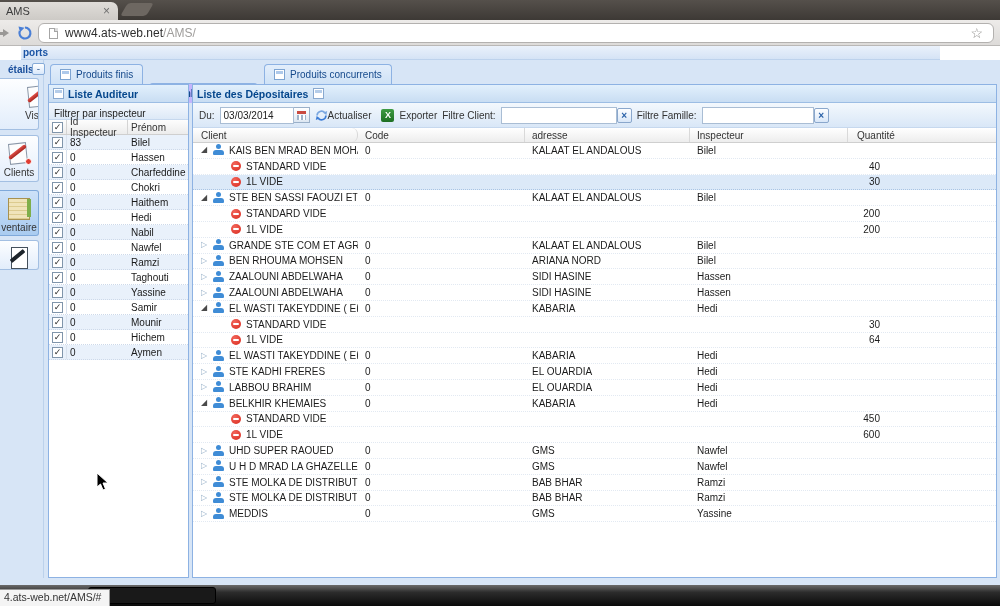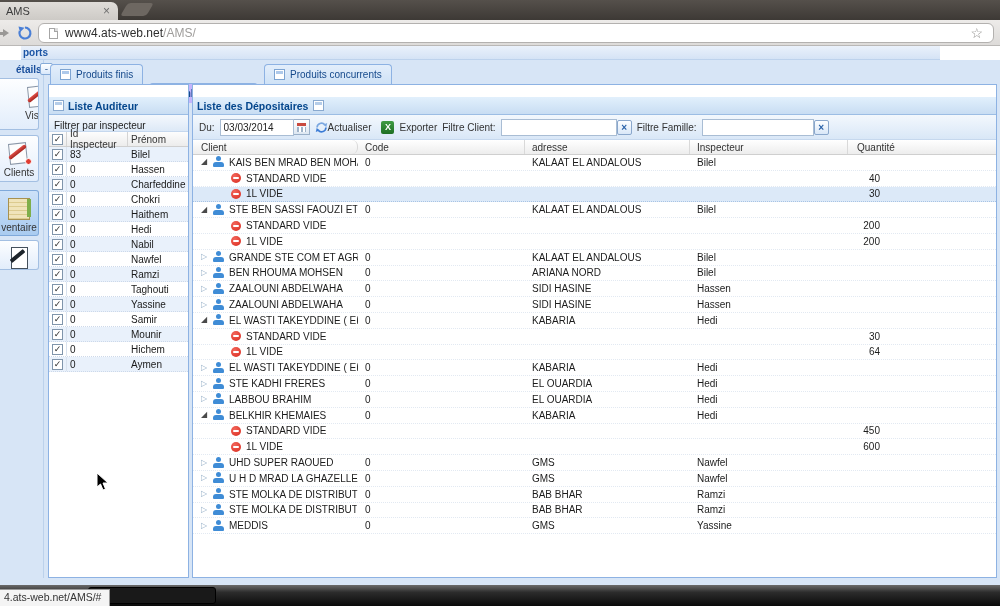"étails" #sidebar-header { left: 16px -> 8px }
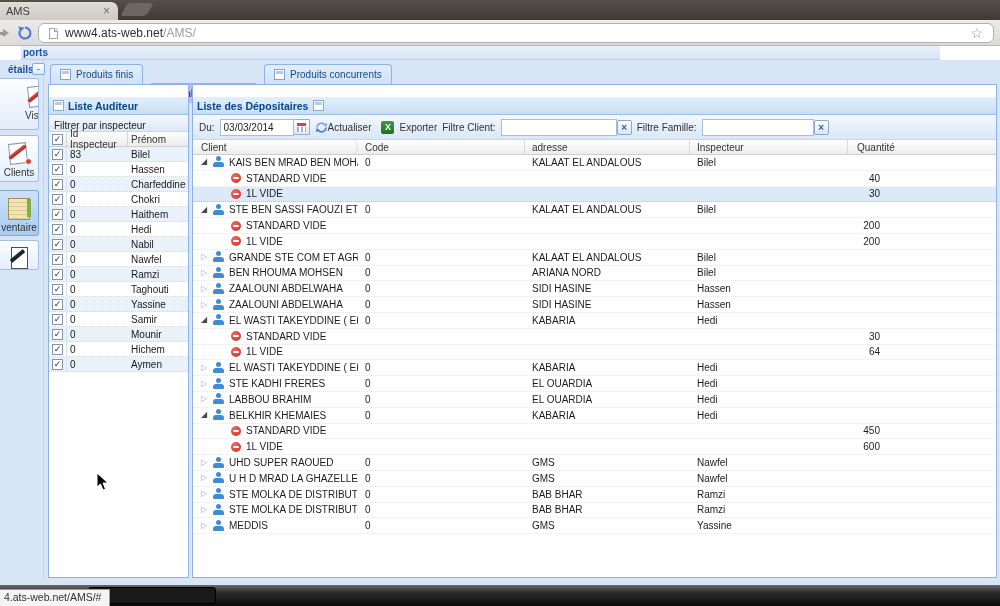"Liste Auditeur" .panel-header { margin-top: 12px -> none }
